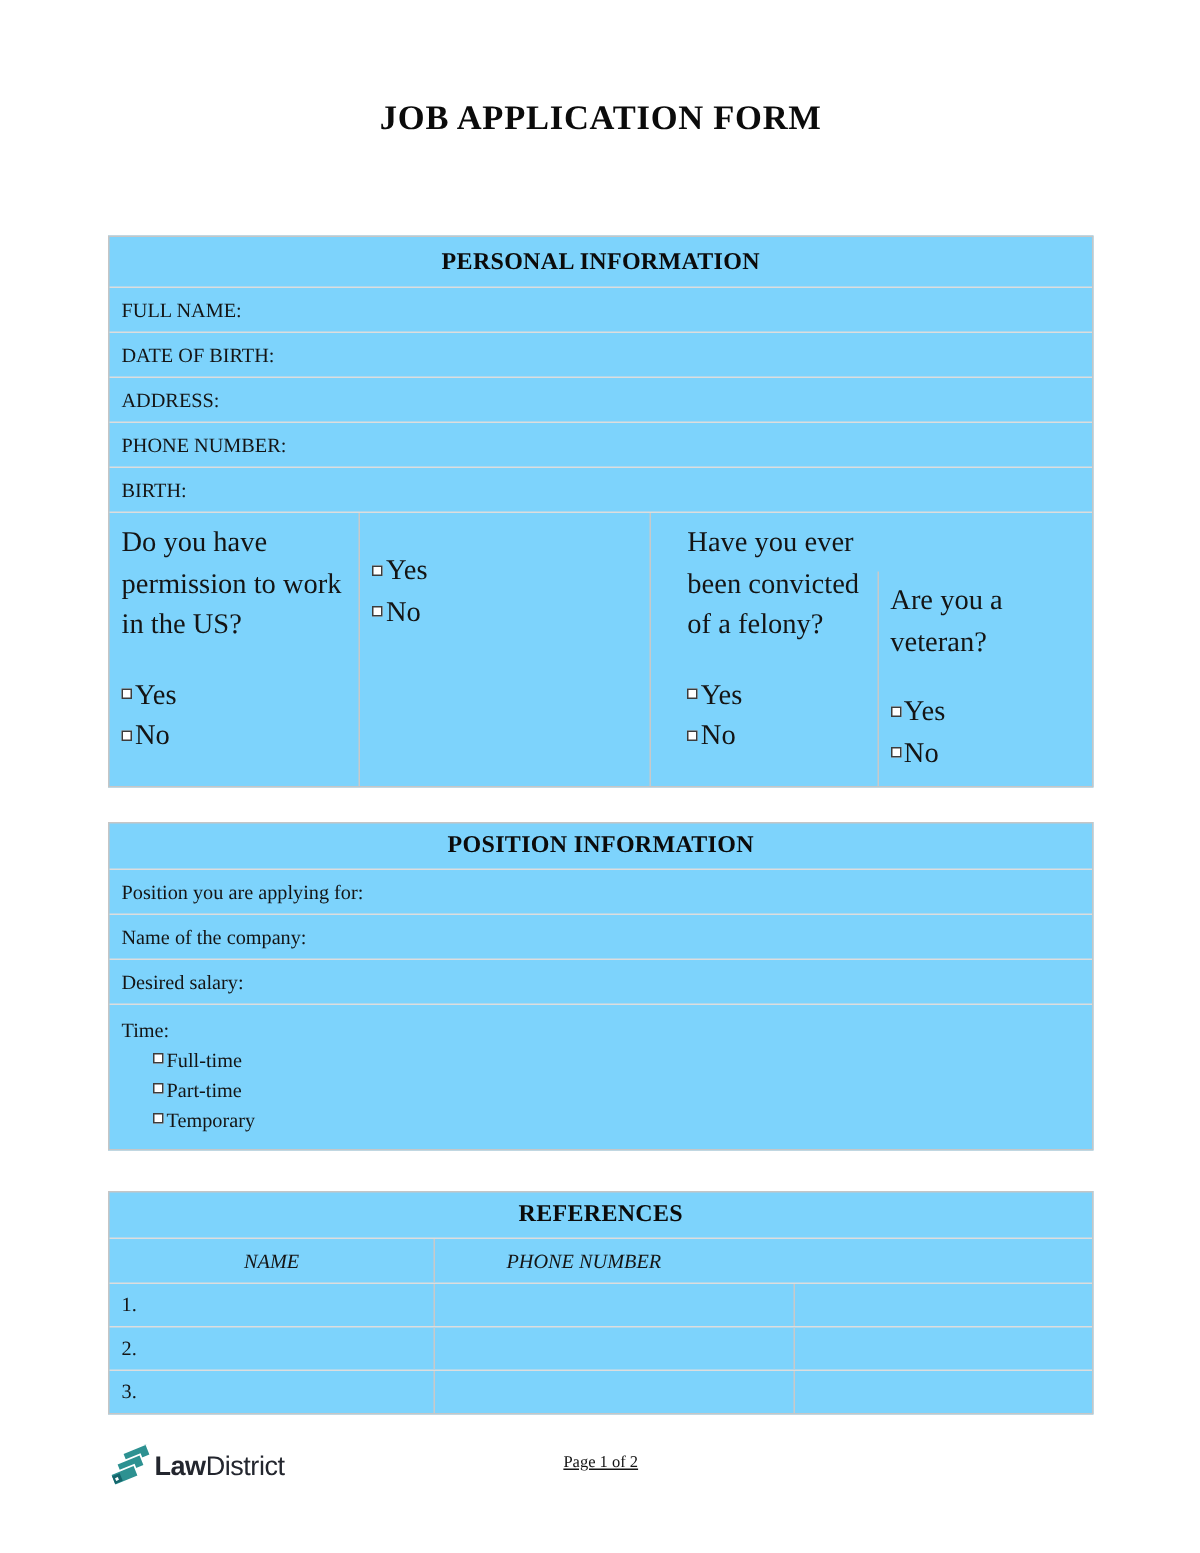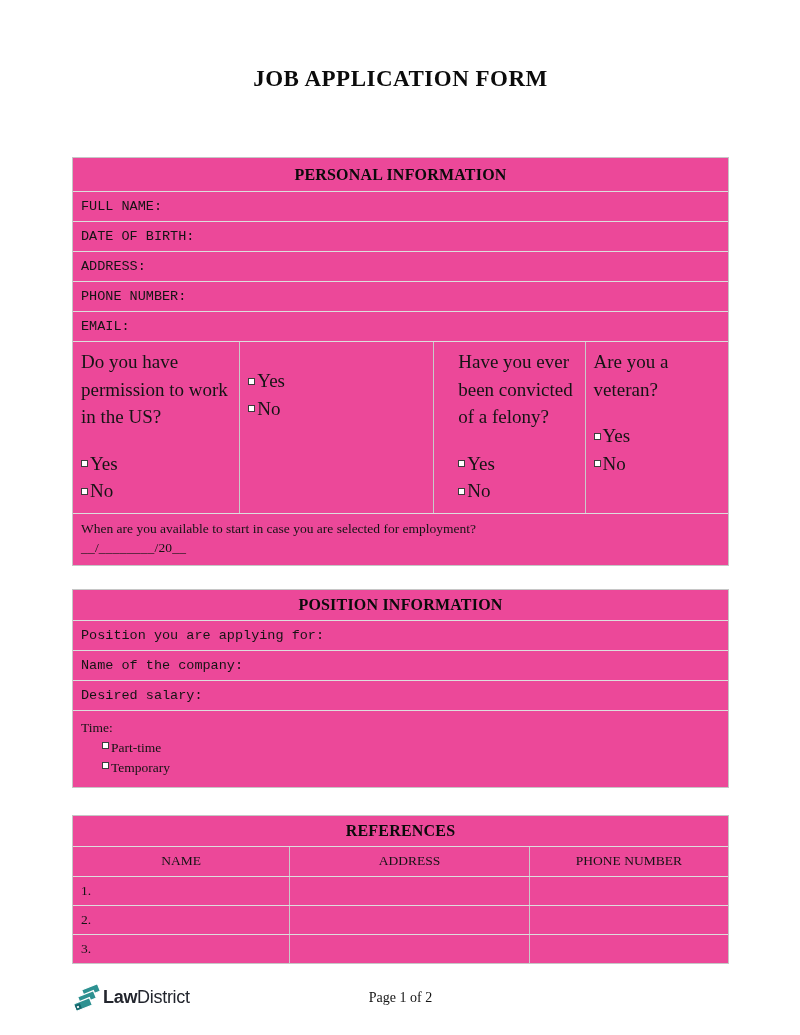"PERSONAL INFORMATION" .tbl { background: #ec4899 -> #7dd3fc }
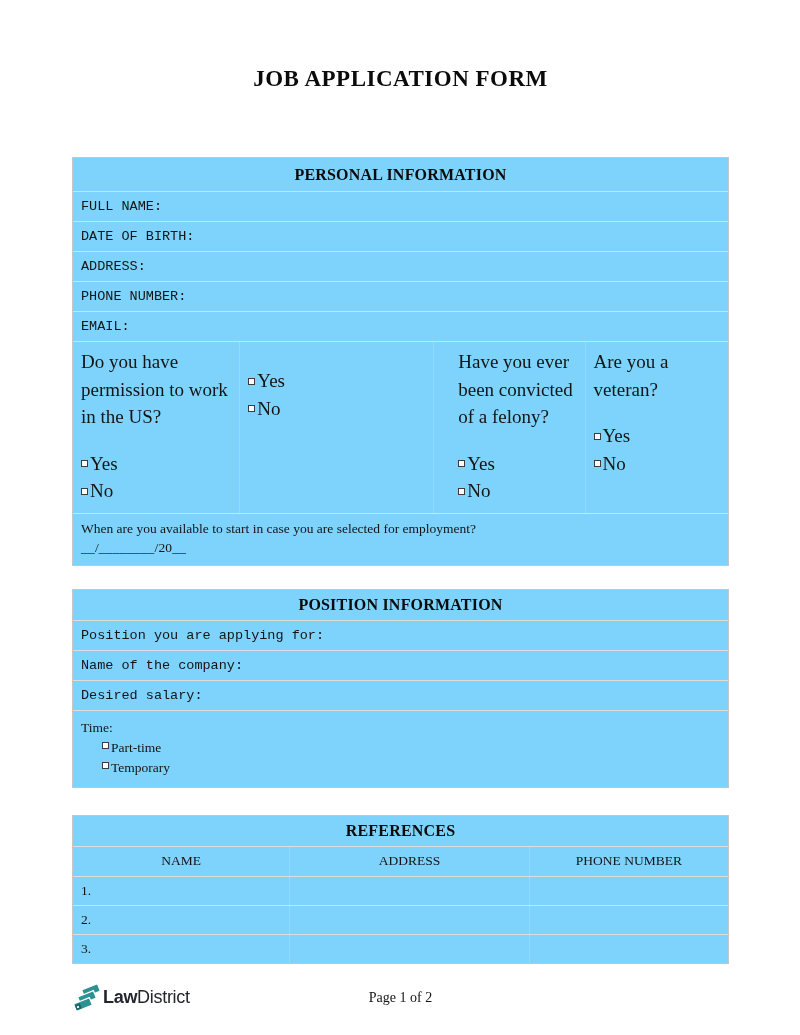"FULL NAME:" .field-row { font-family: Liberation Mono, monospace -> none }
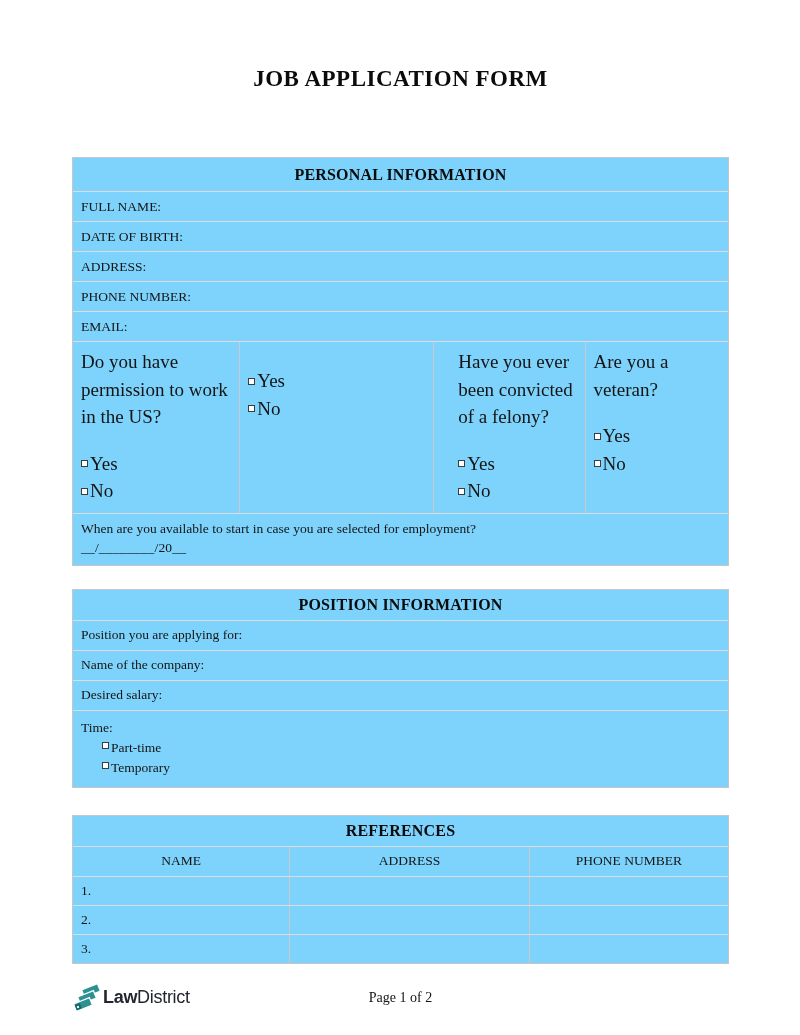"EMAIL:" span { text: EMAIL -> BIRTH }
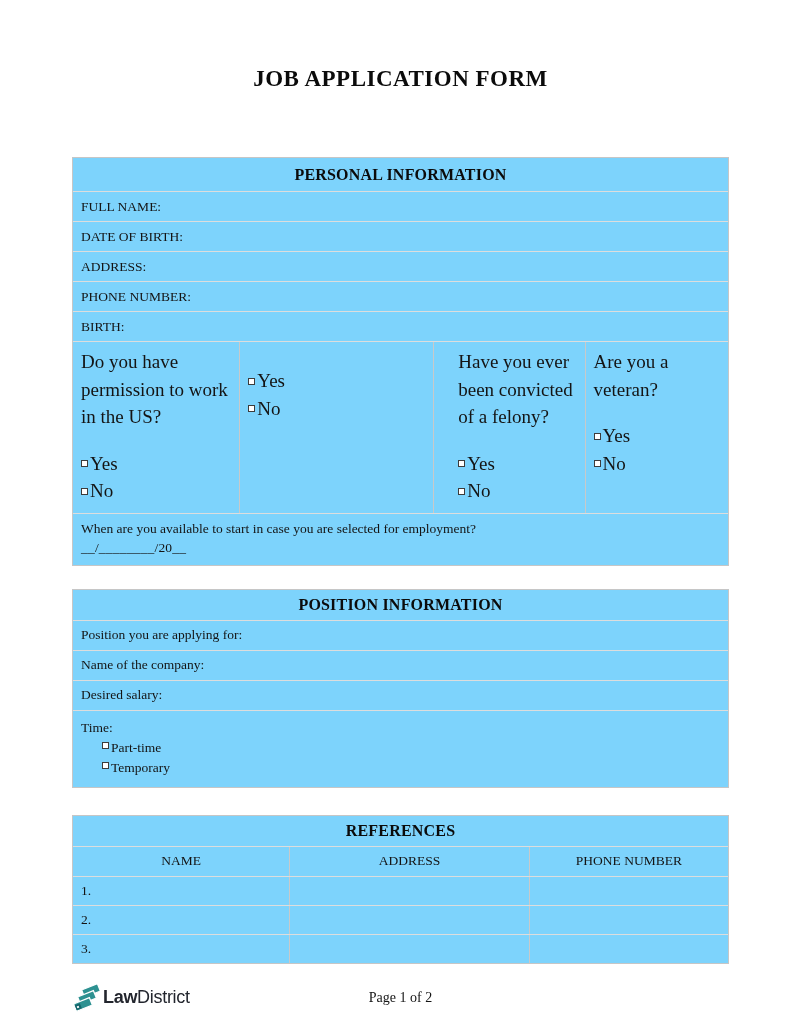"Are you a veteran?" .q-c4 { margin-top: none -> 39px }
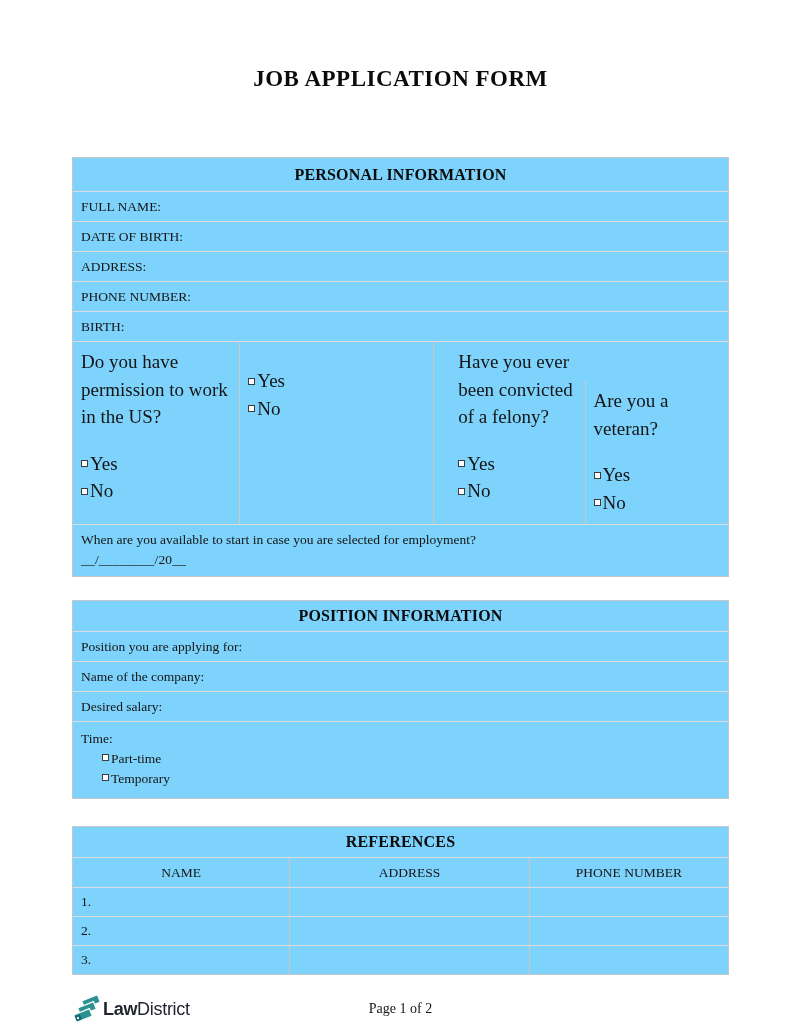"When are you available to" div.row { html: <div> <div>When are you available to start in case you are selected for employment?</div> <div>__/________/20__</div> </div> -> none }
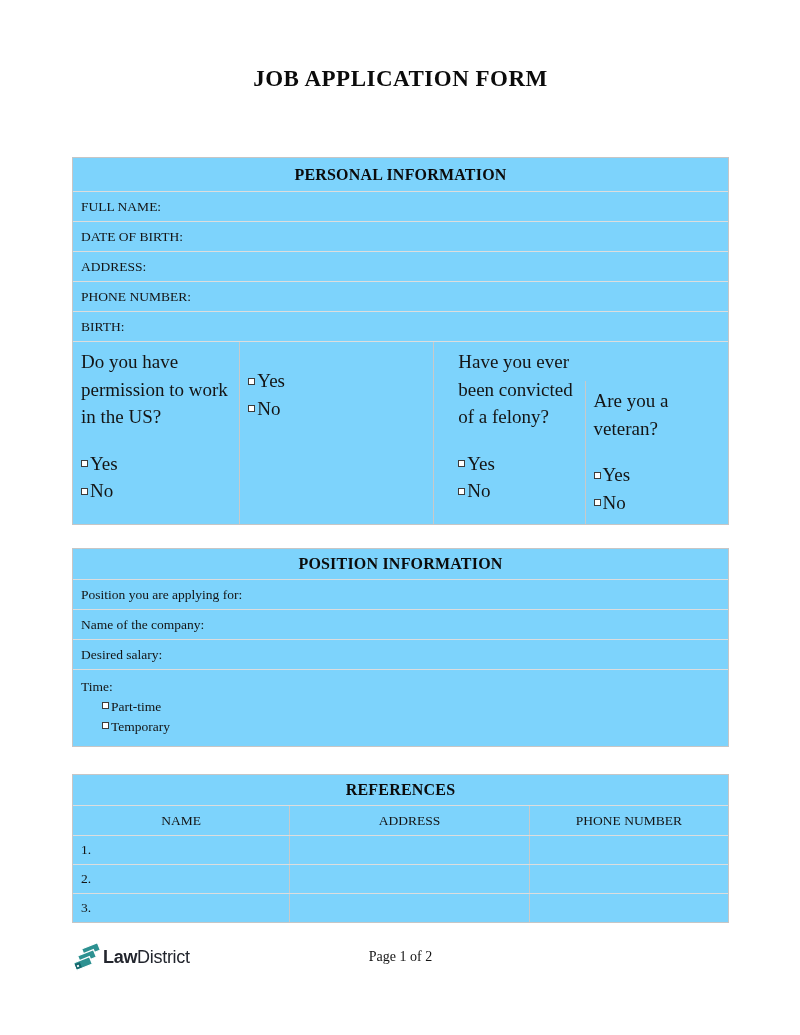"Full-time" div { html: none -> <div><span></span><span>Full-time</span></div> }
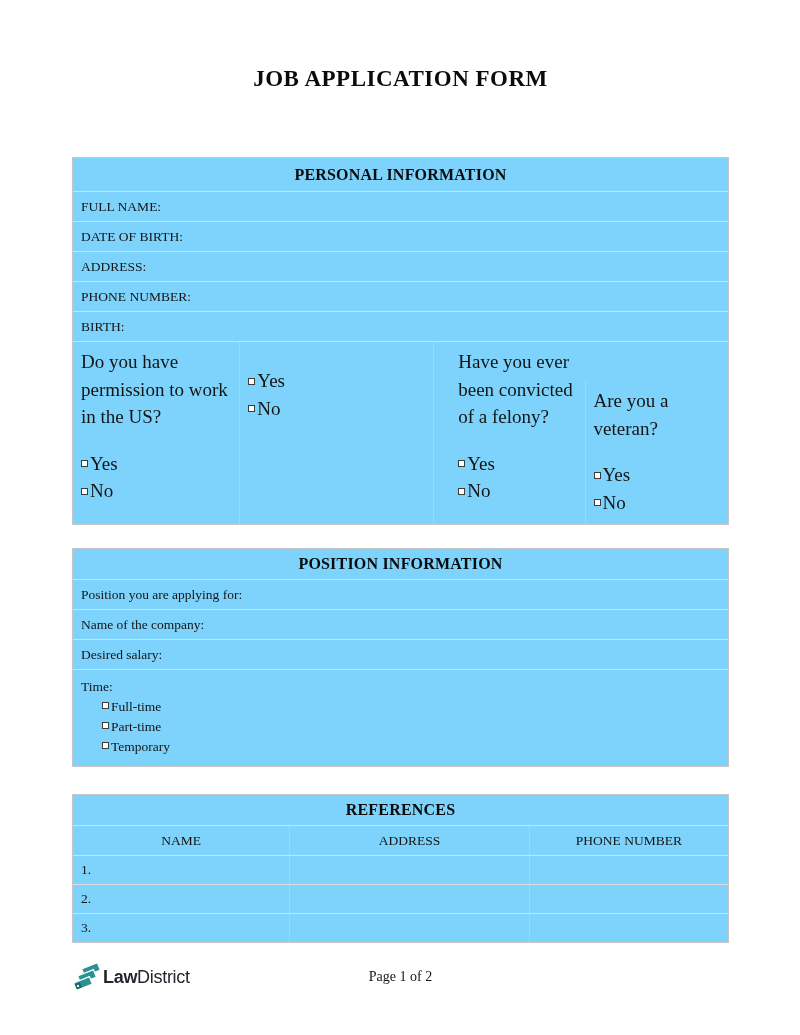"NAME" .ref-cols { font-style: none -> italic }
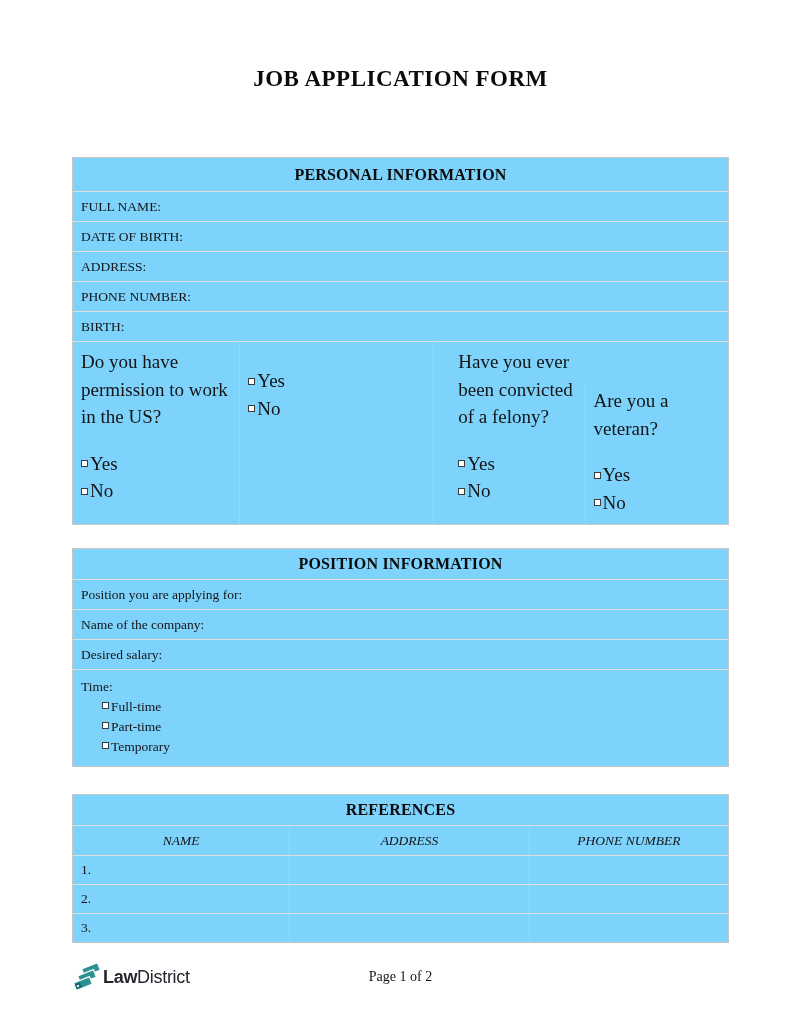"ADDRESS" div.ref-col { html: <div>ADDRESS</div> -> none }
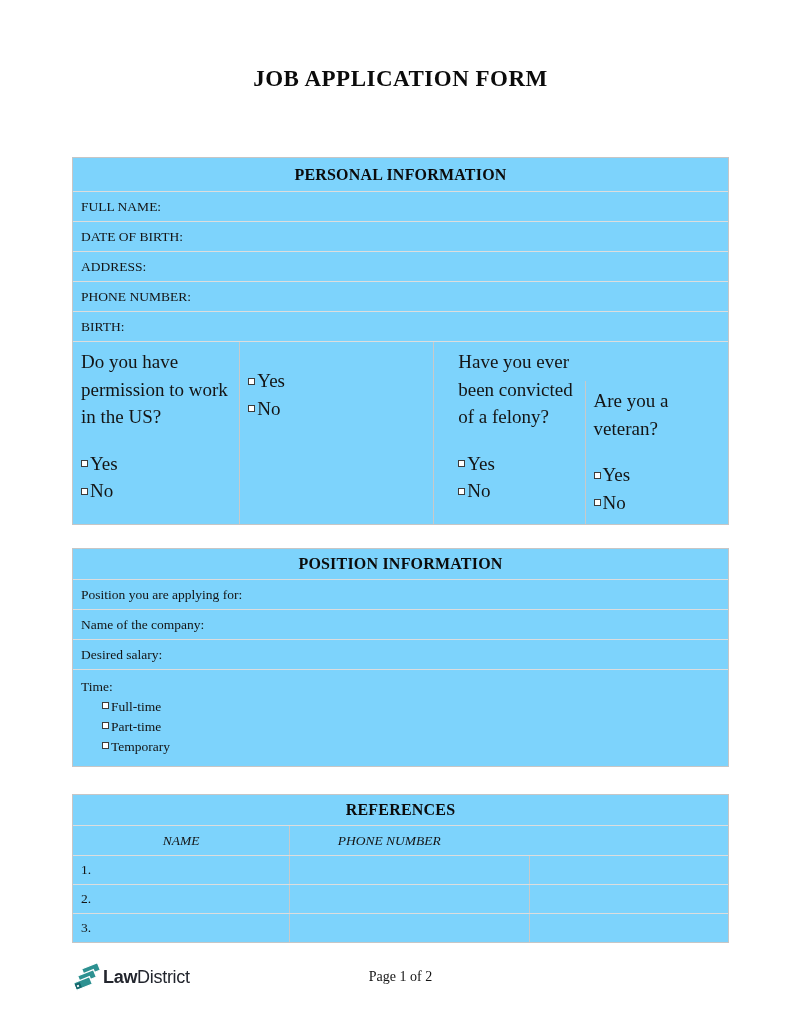"Page 1 of 2" .page-num { font-size: 14px -> 11px; text-decoration: none -> underline }
